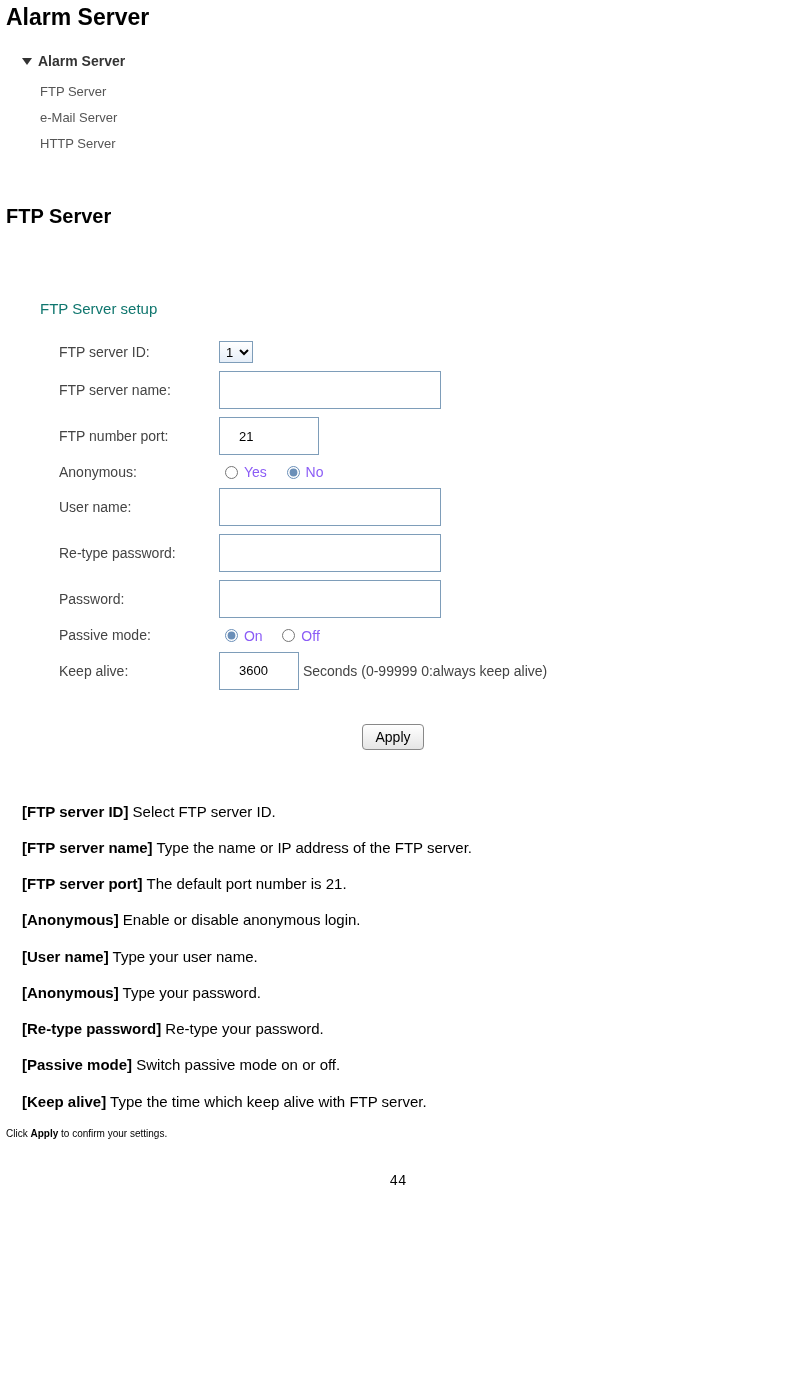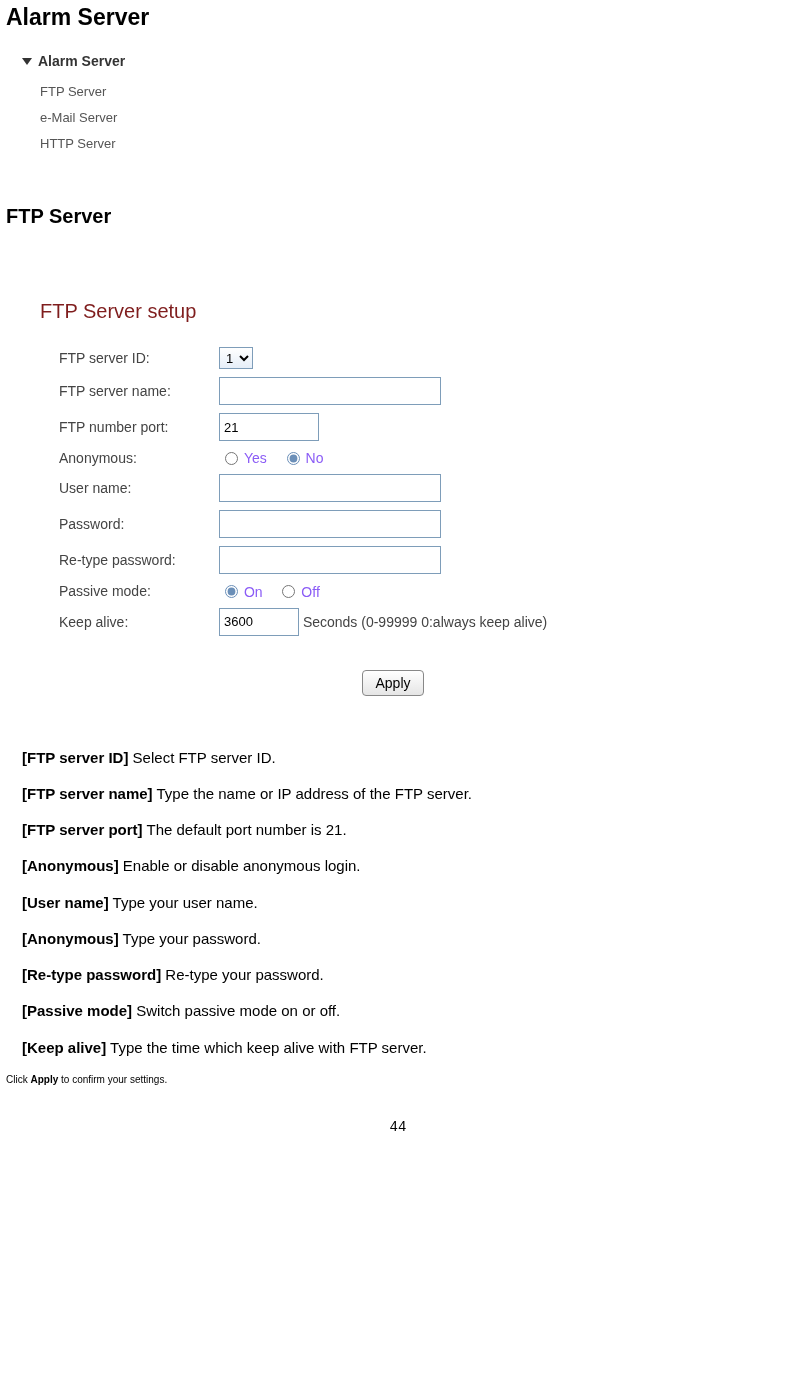"FTP Server setup" .form-title { color: #7f1d1d -> #0f766e; font-size: 20px -> 15px }
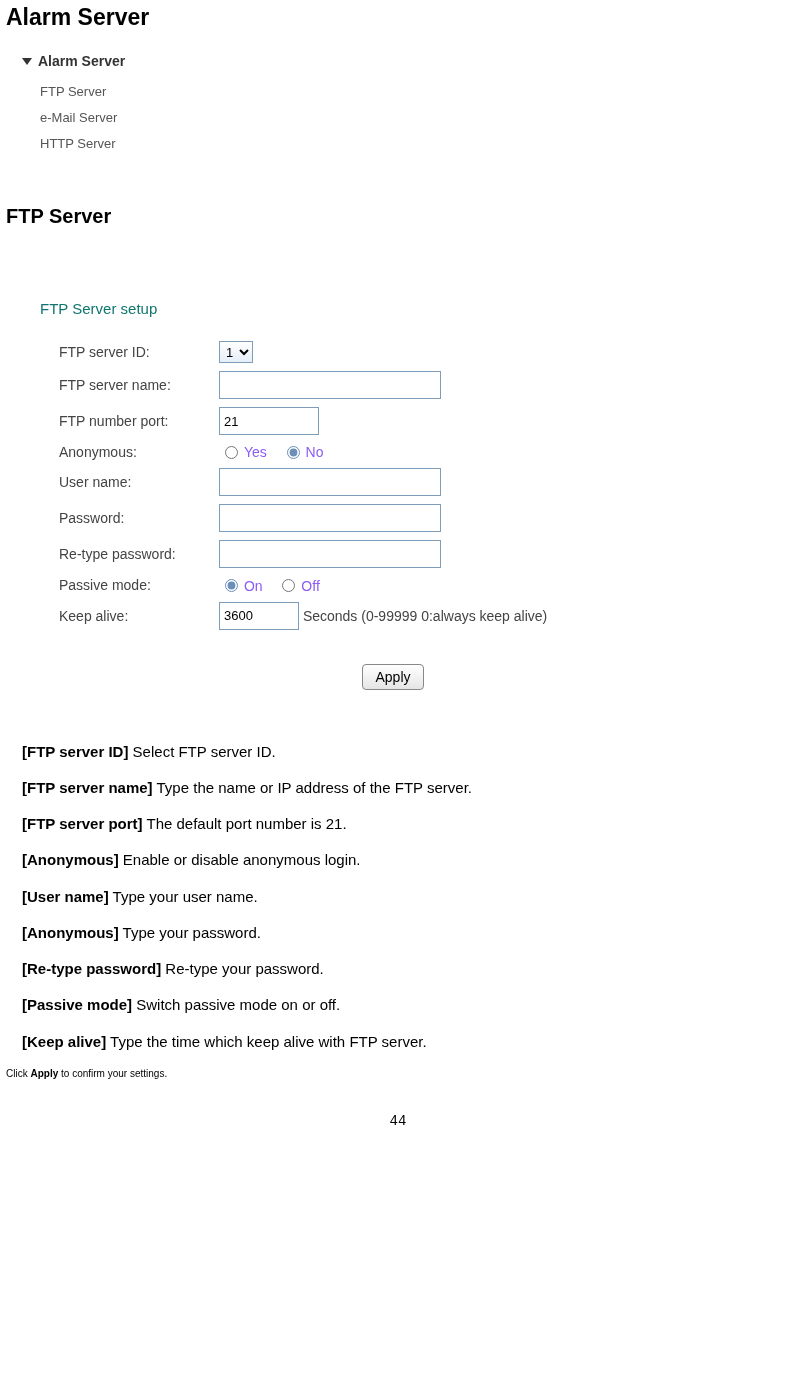"21" input.txt { height: 28px -> 38px; padding: 0 4px -> 0 19px }
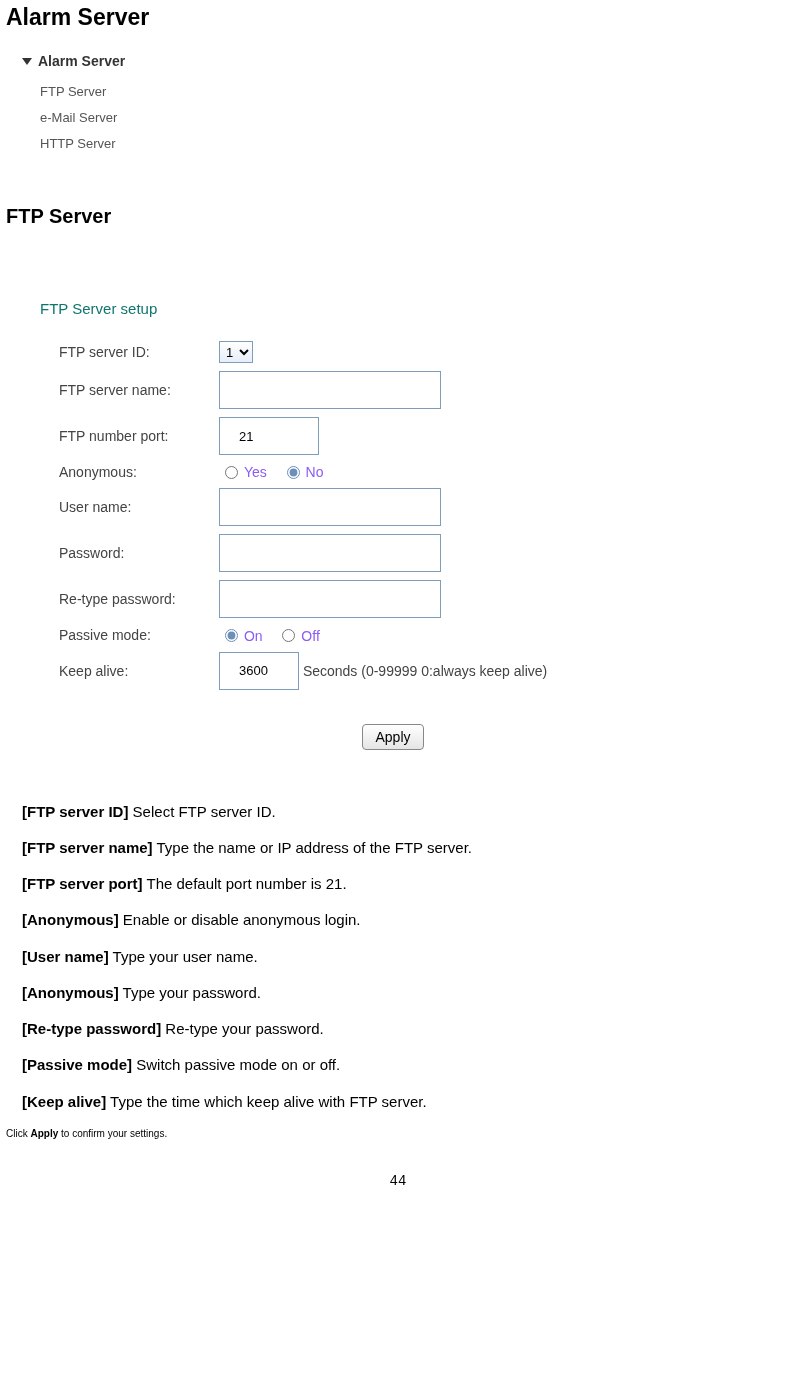"Password:" tr { order: before "Re-type password:" -> after "Re-type password:" }
